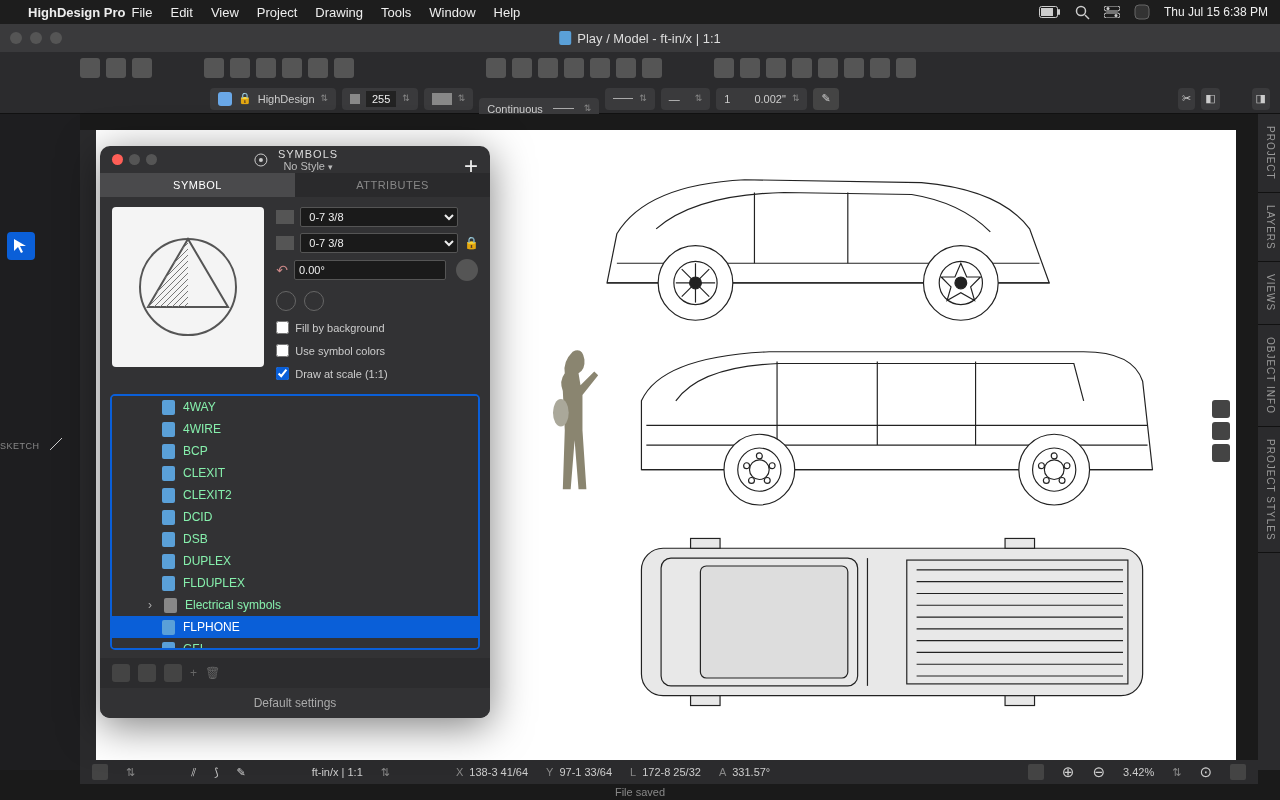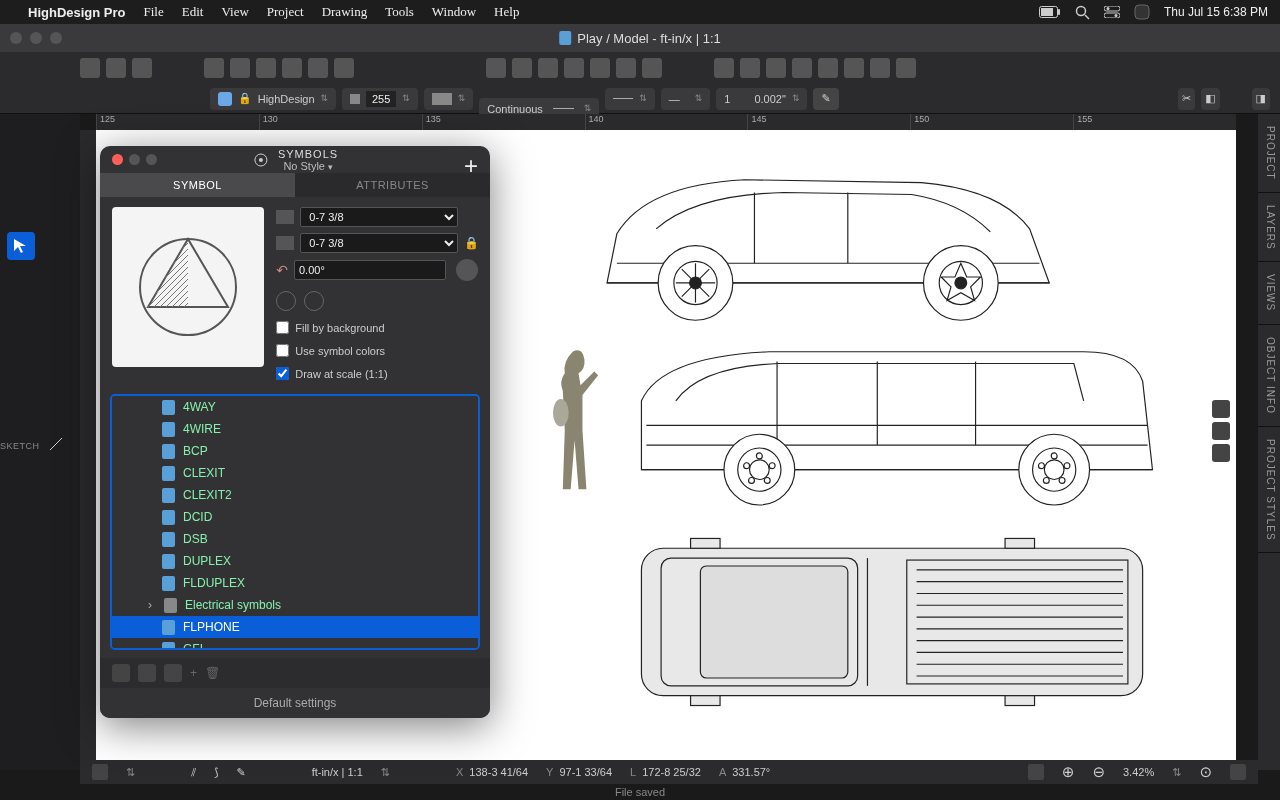"HighDesign Pro" .menubar .app-name { margin-right: 18px -> 6px }
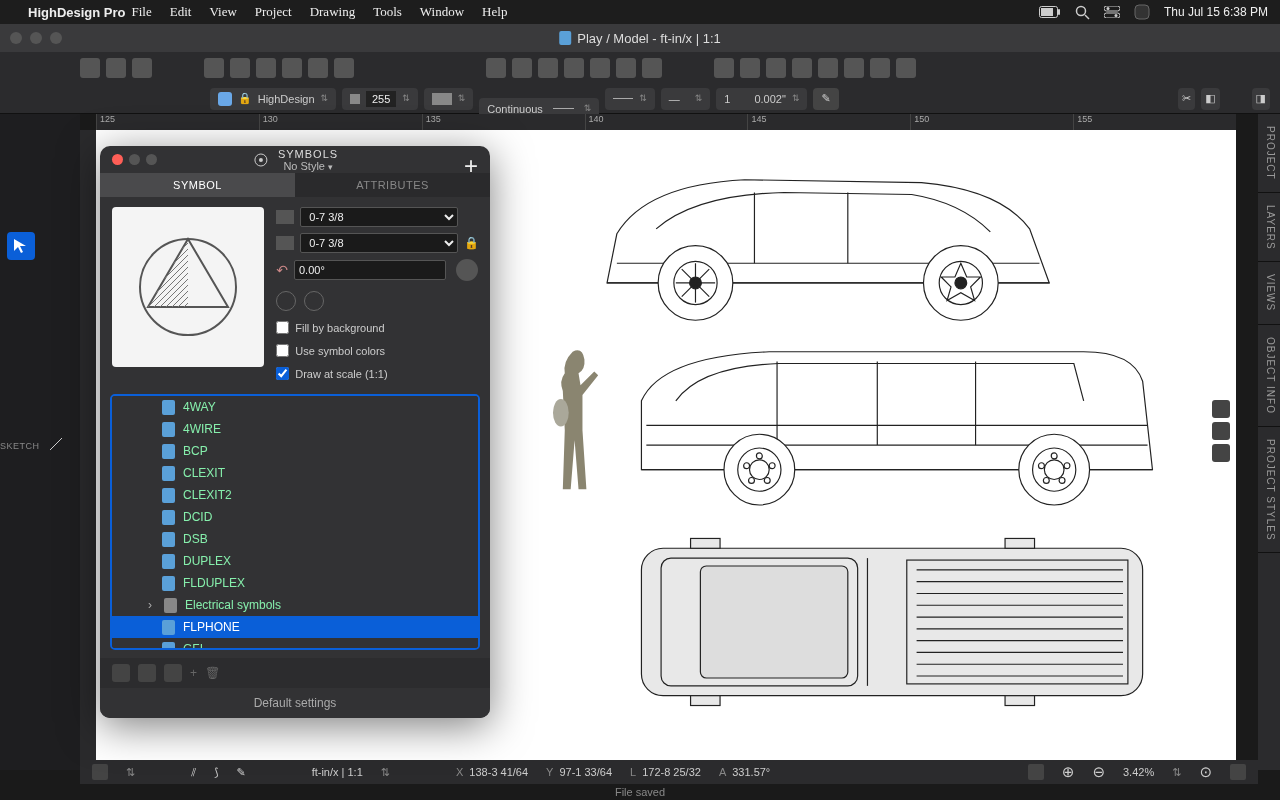"File" .menubar .menu-item { font-family: Liberation Serif, serif -> none }
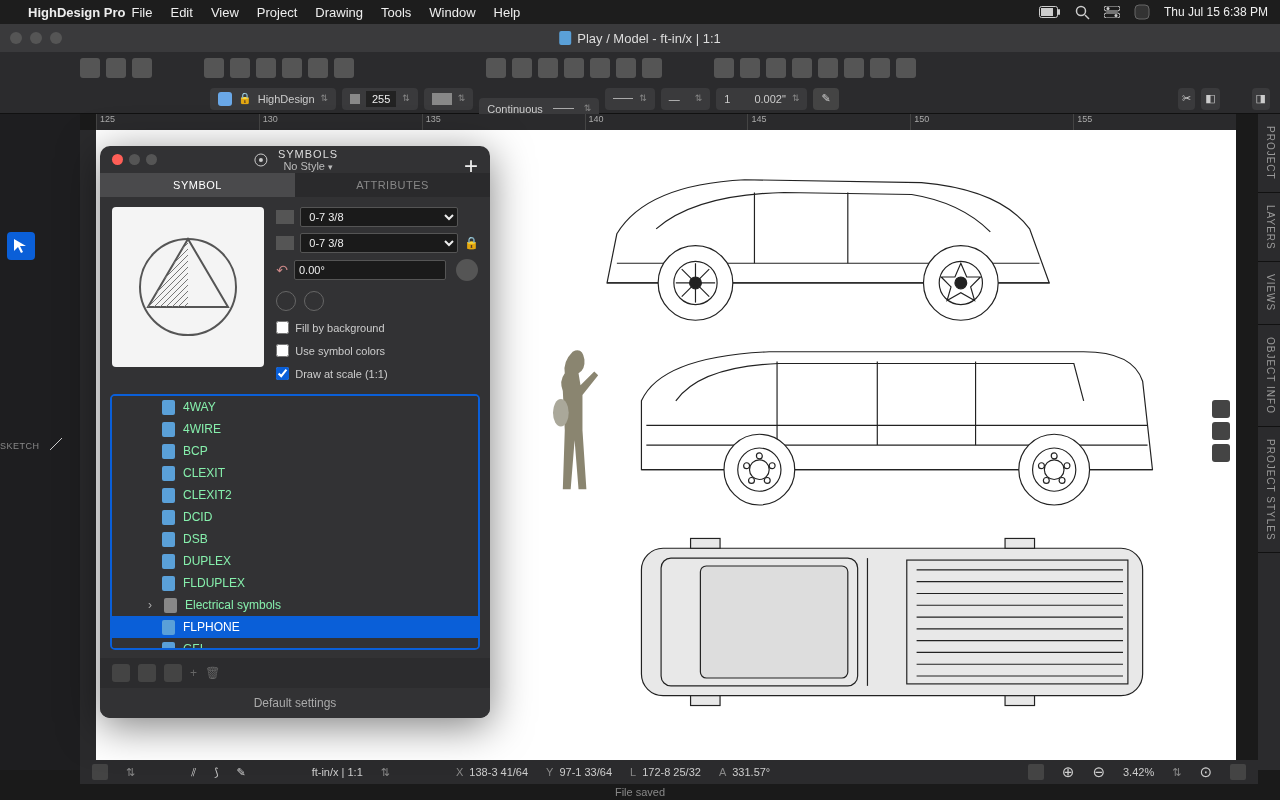"125" div.ruler-h { html: <div> <span>125</span> <span>130</span> <span>135</span> <span>140</span> <span>145</span> <span>150</span> <span>155</span> </div> -> none }
